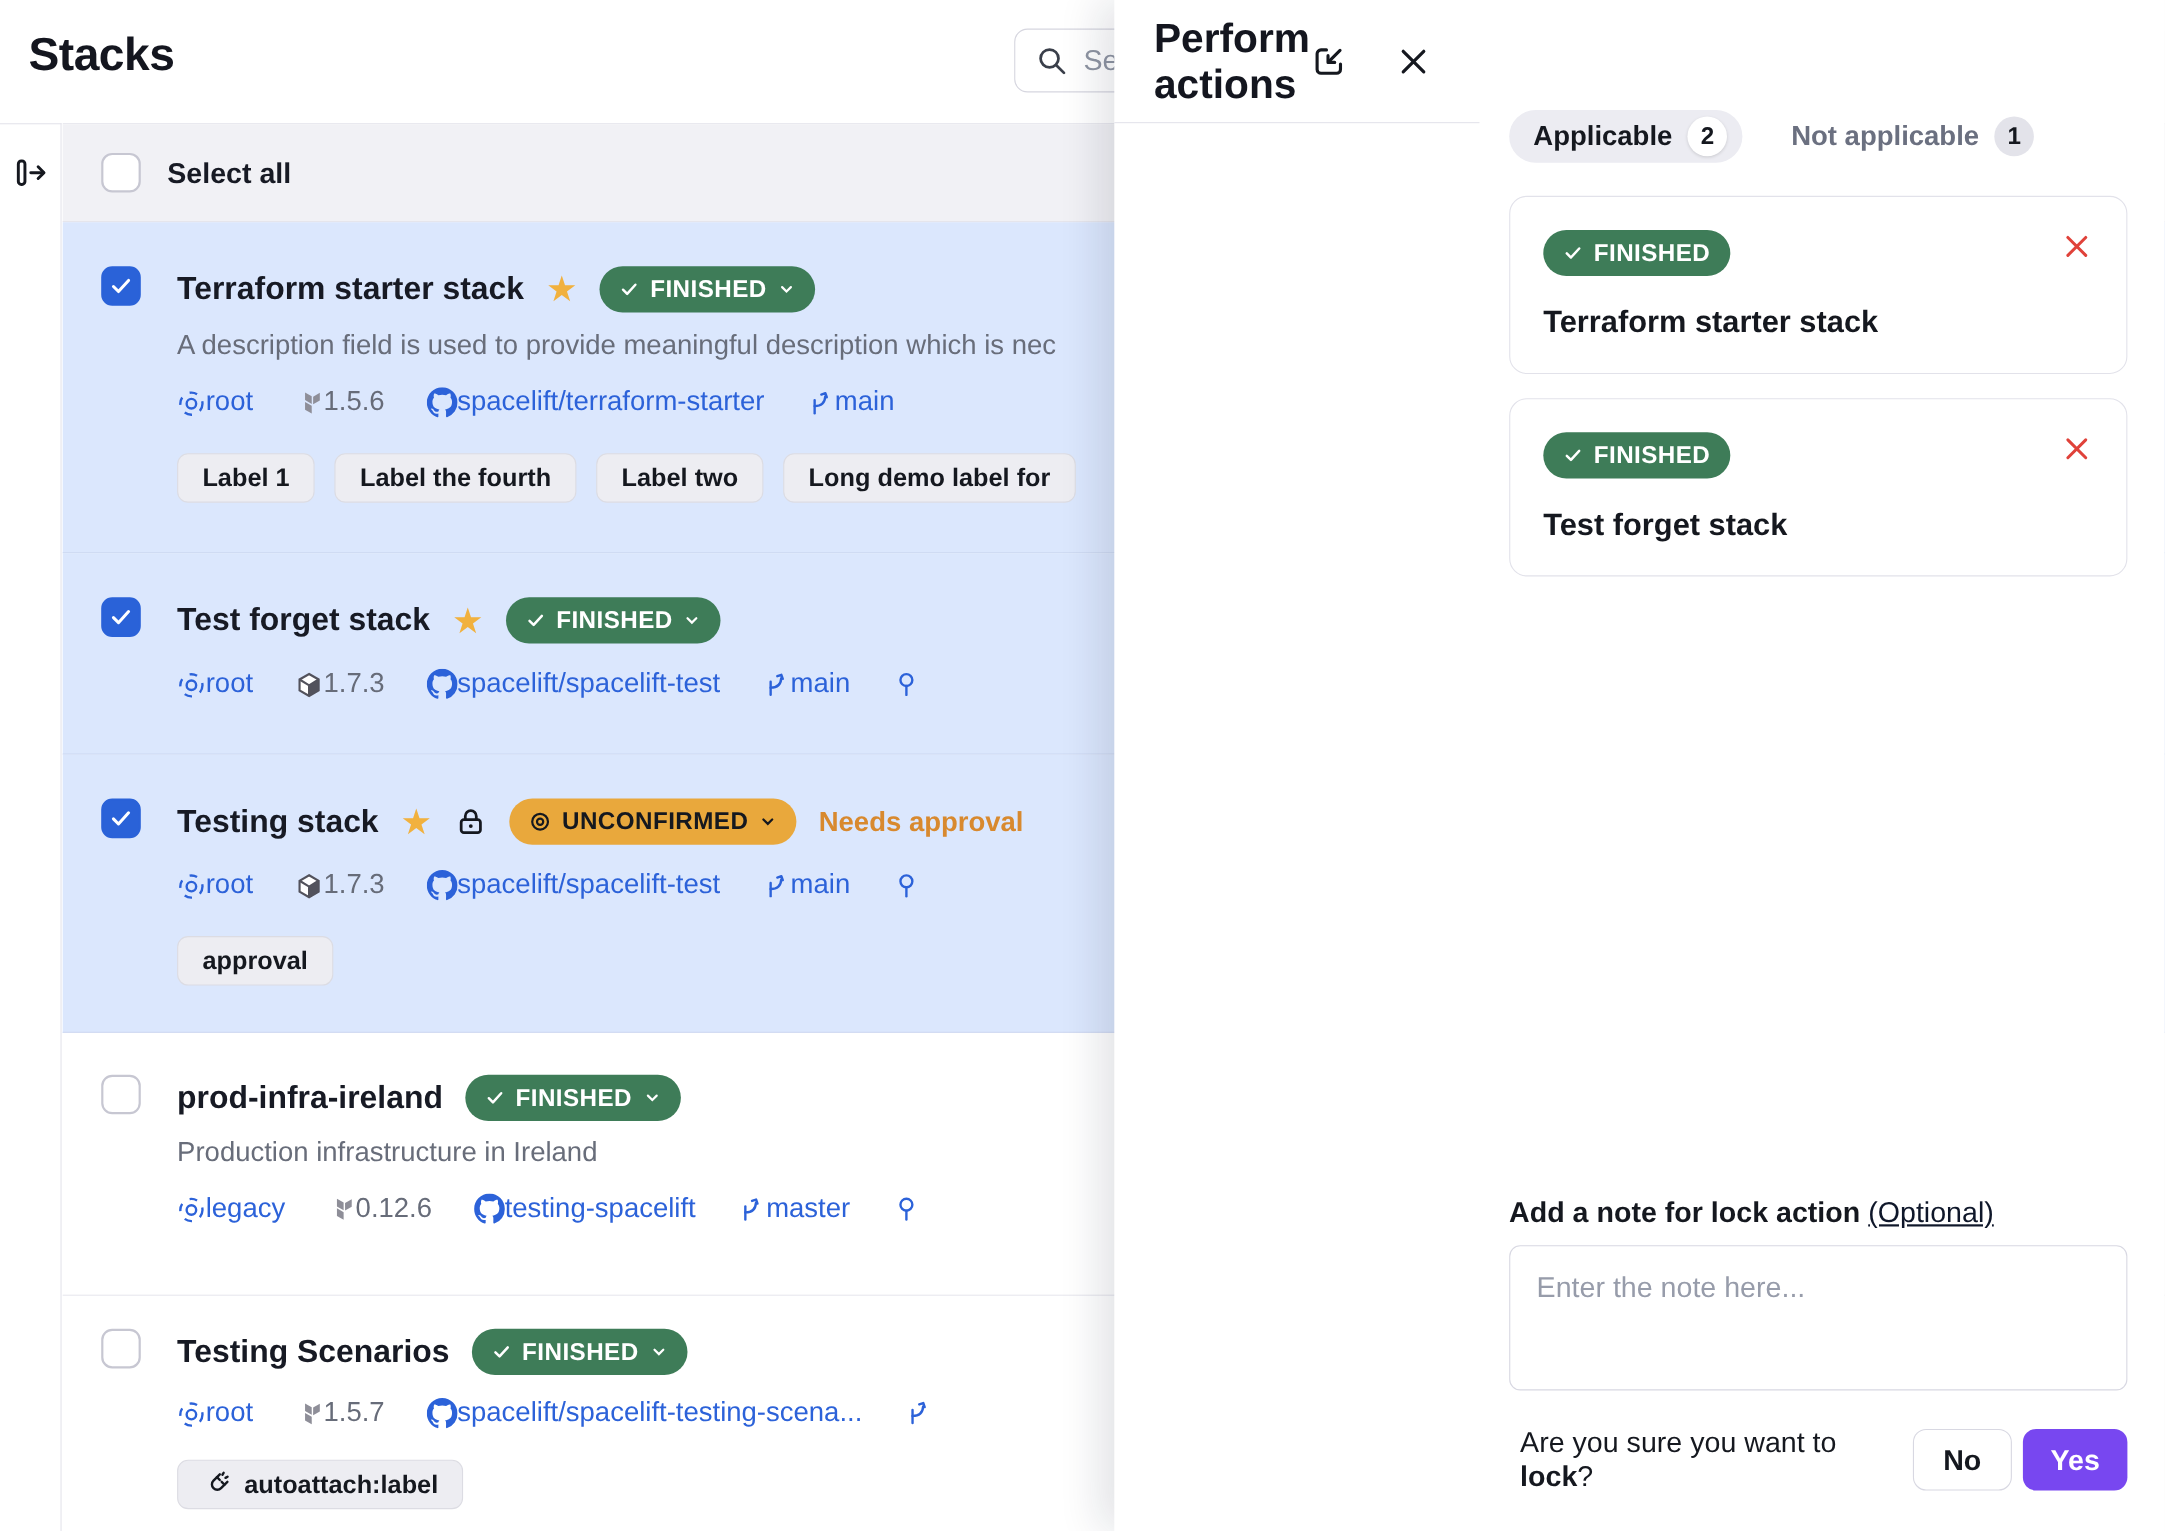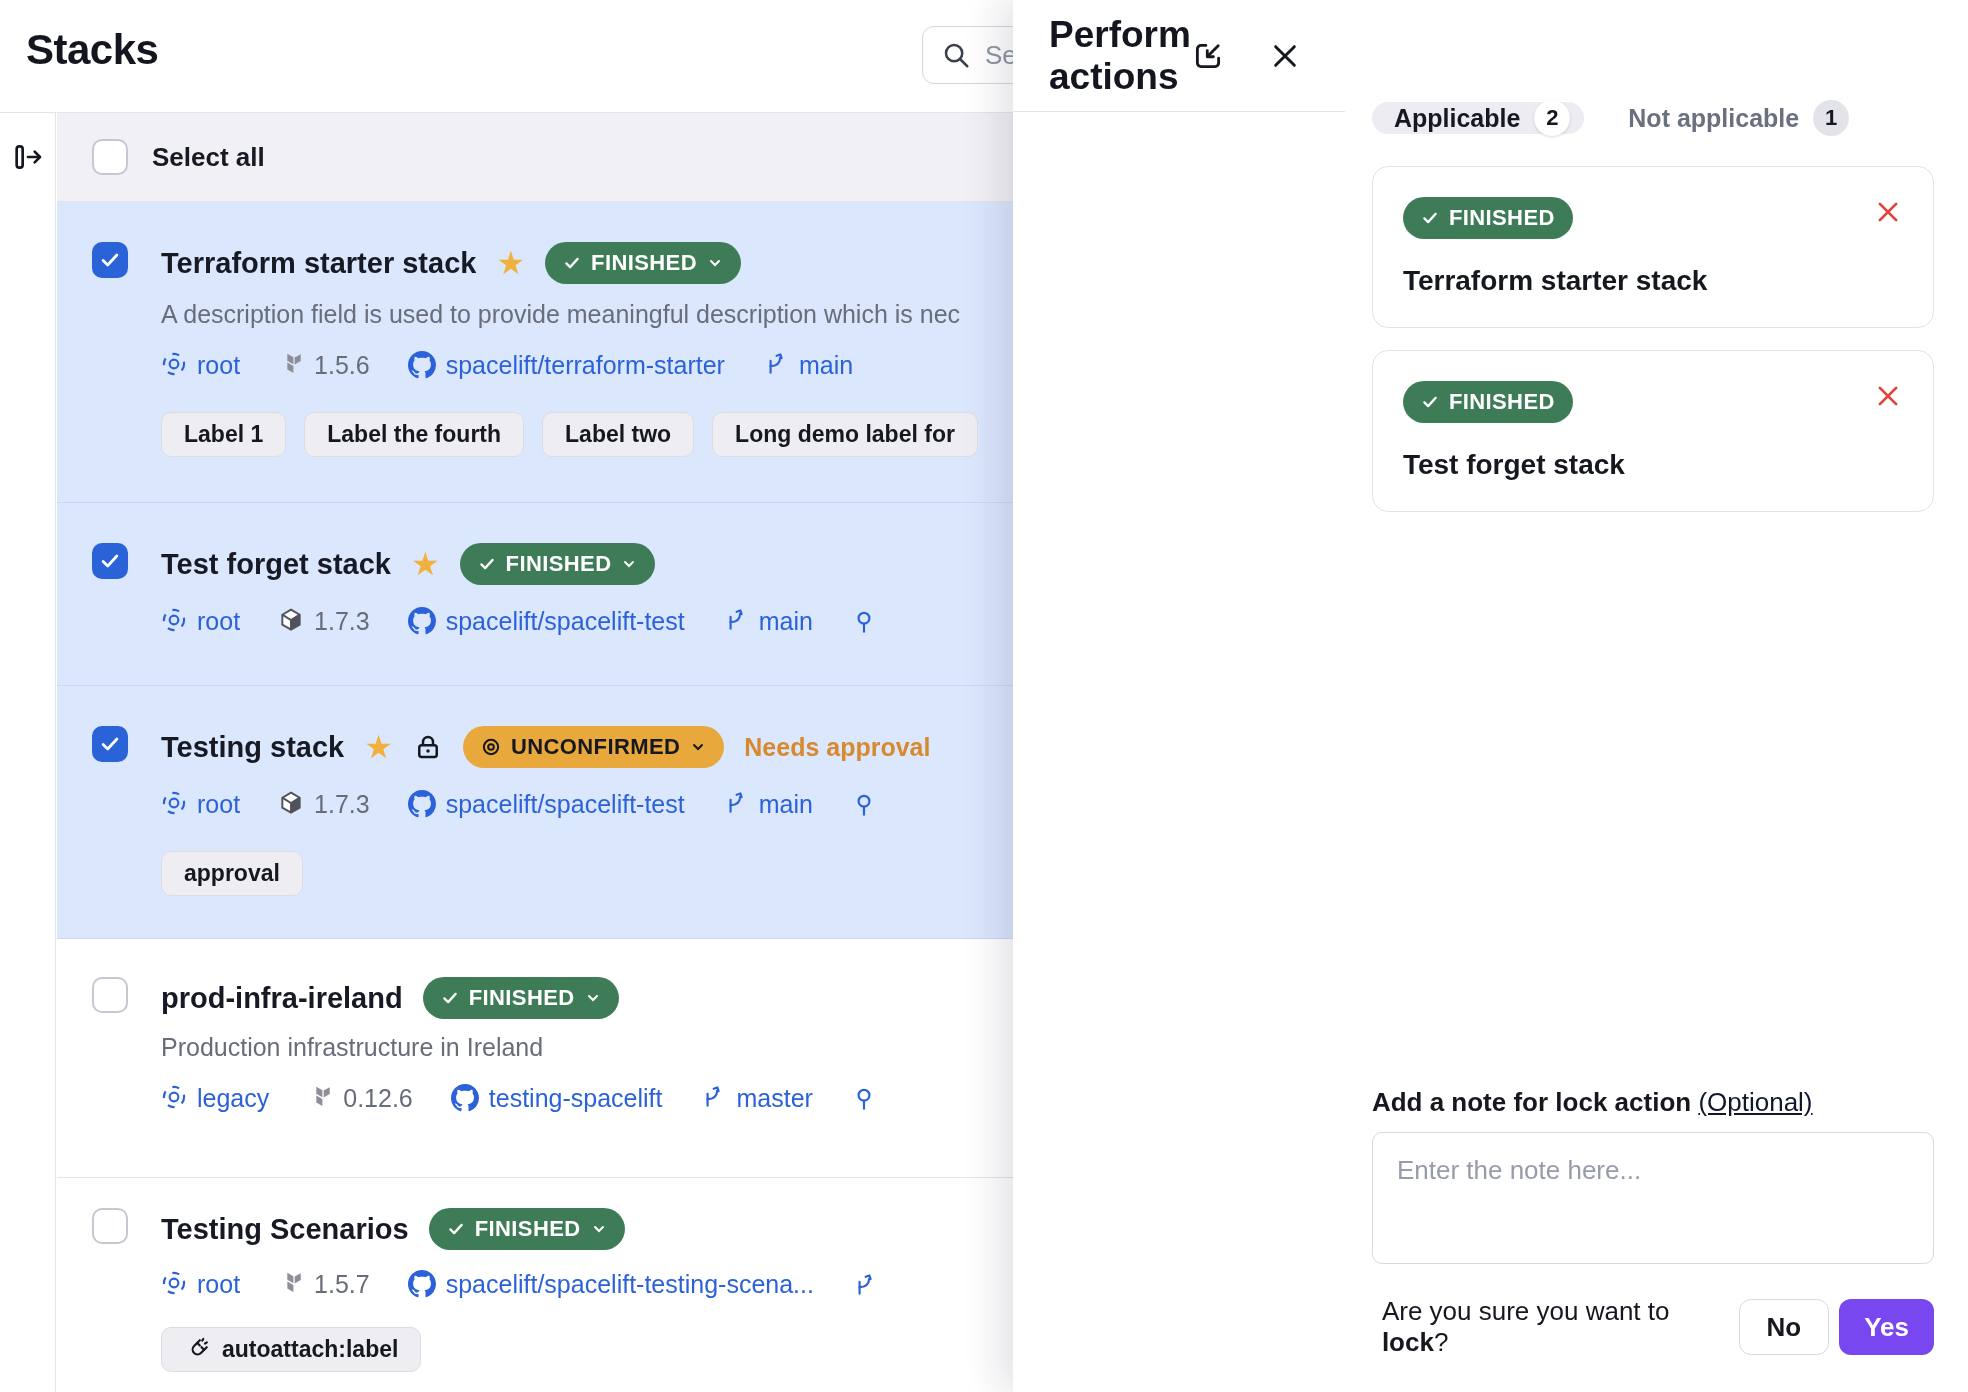"Applicable" .tab.active { height: 32px -> 48px }
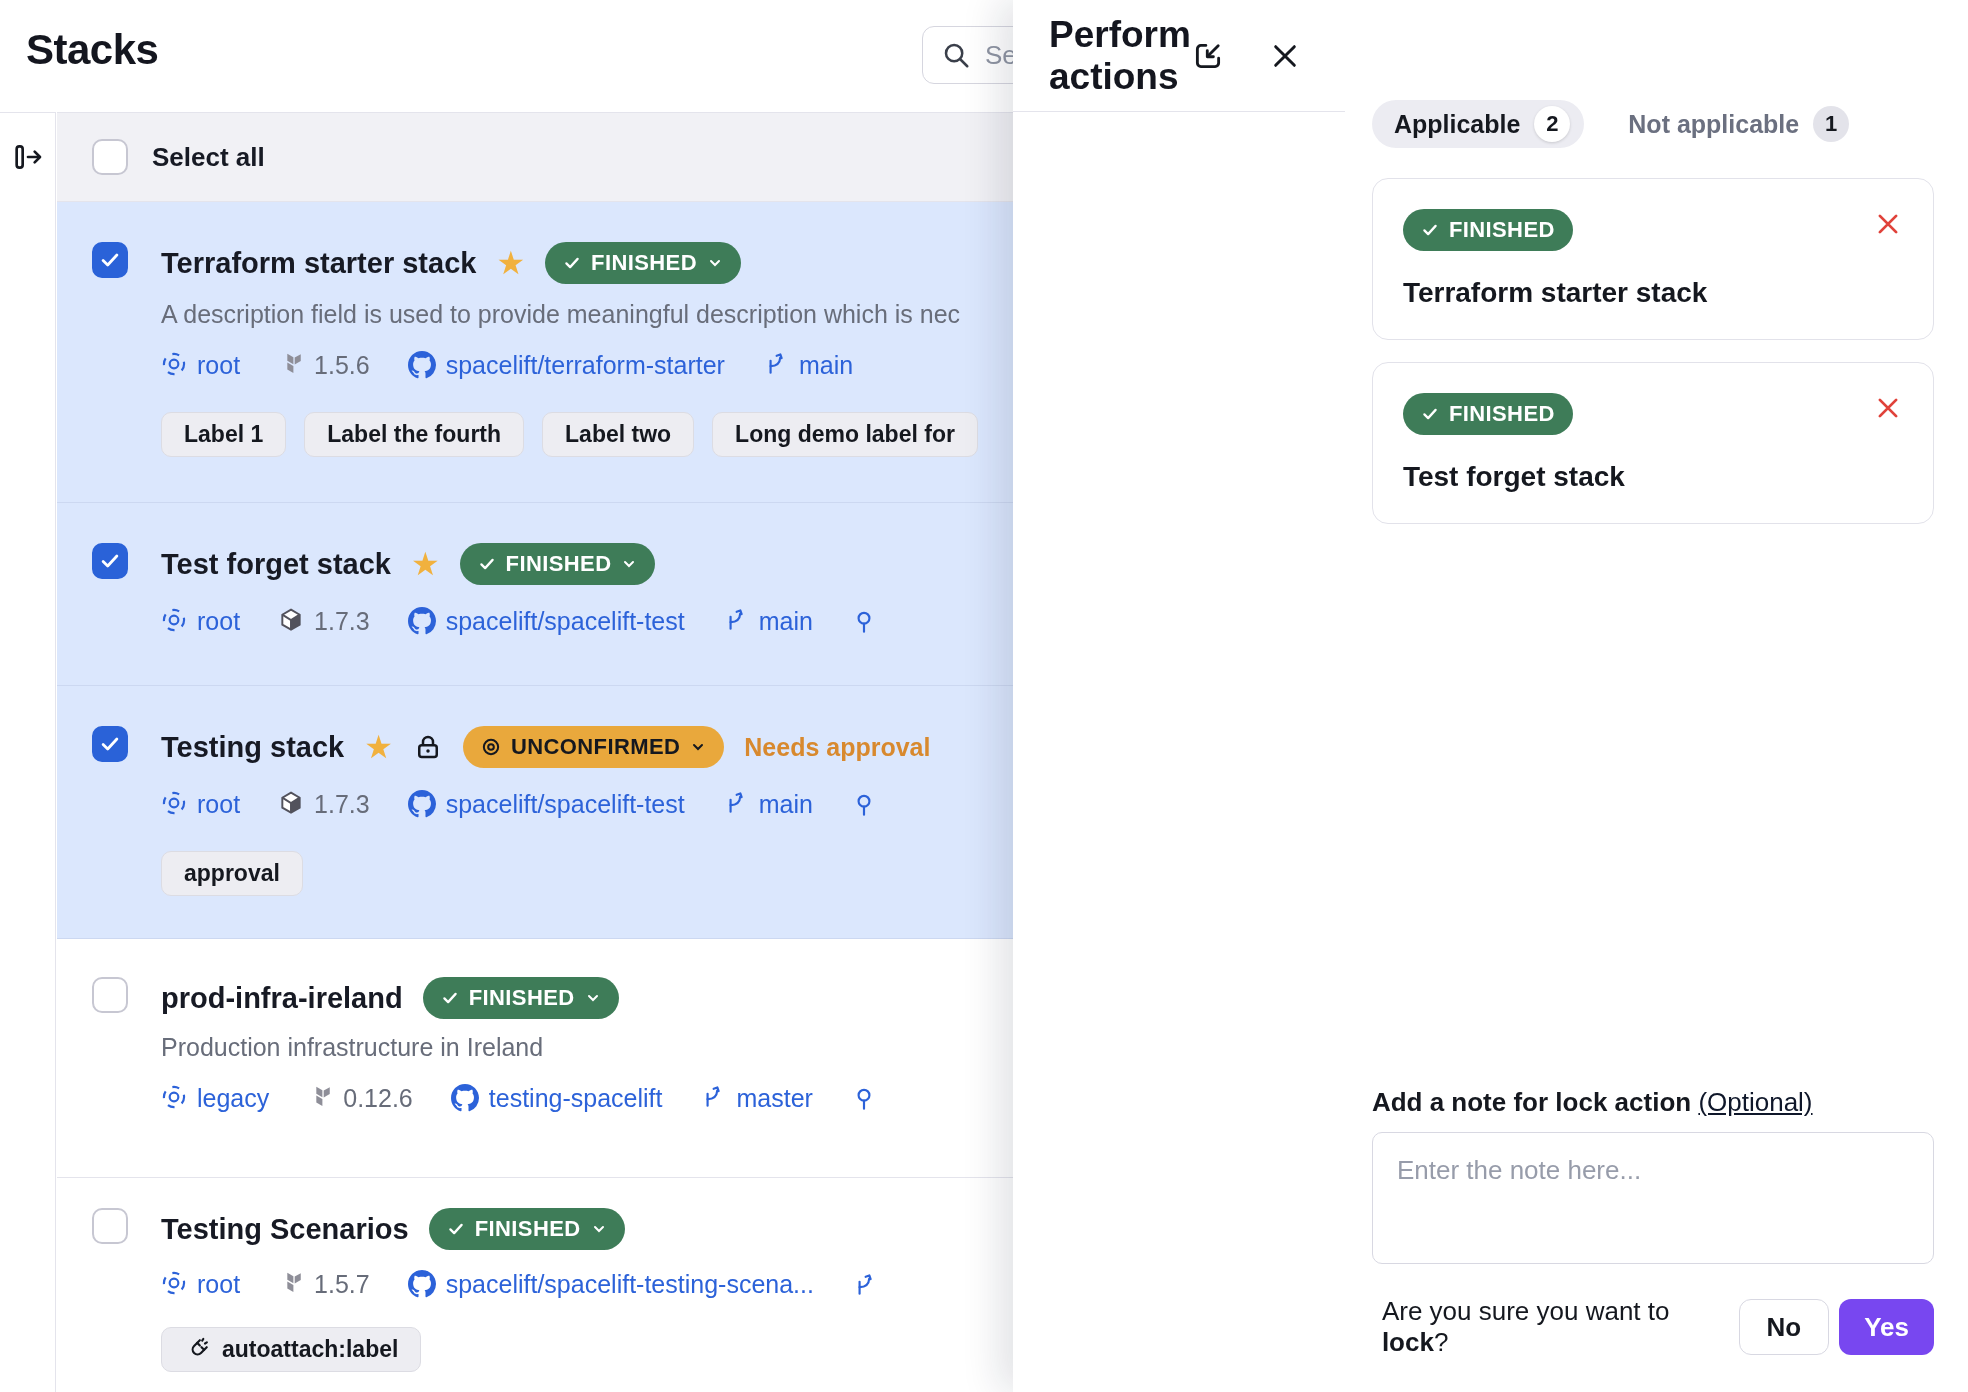"root" .mi { align-items: flex-start -> flex-end; gap: 10px -> none }
